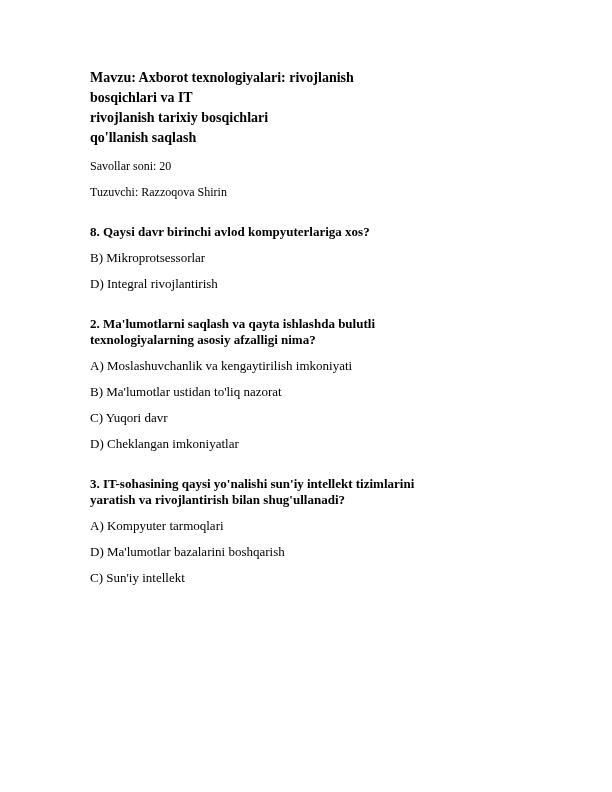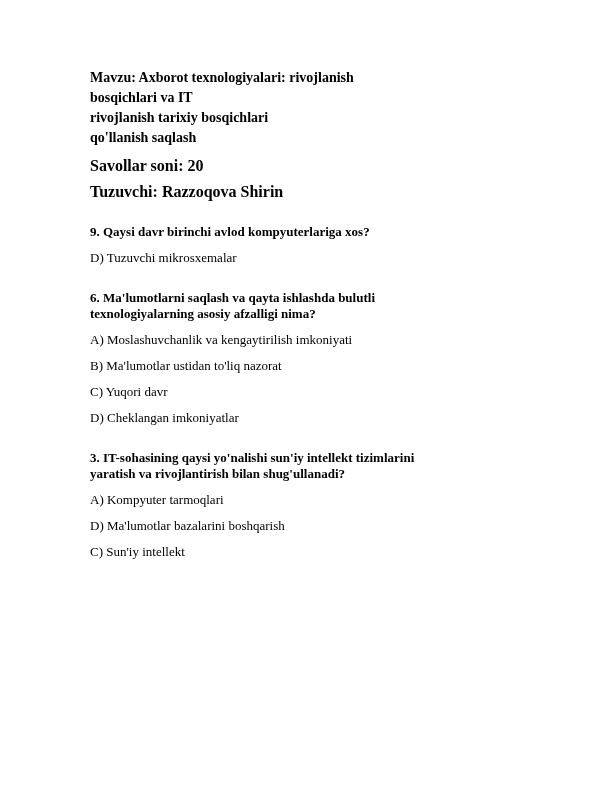"Savollar soni: 20" .meta-line { font-size: 16px -> 12px; font-weight: bold -> normal }
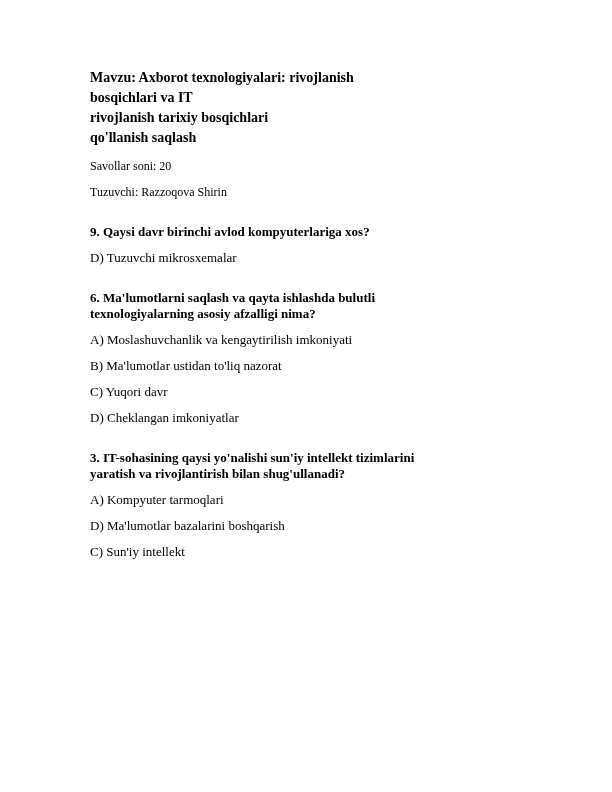"9. Qaysi davr birinchi avlod" p.question-text { text: 9 -> 8 }
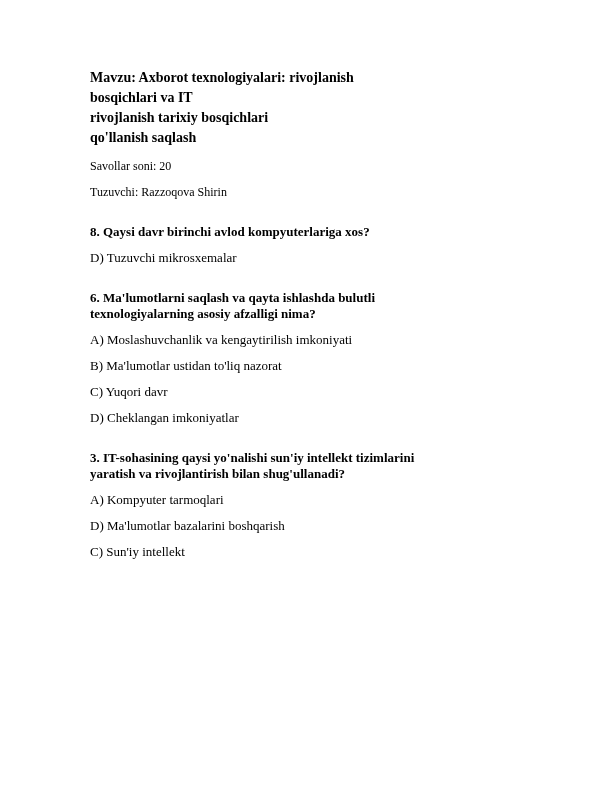"B) Mikroprotsessorlar" p.option-line { html: none -> <p>B) Mikroprotsessorlar</p> }
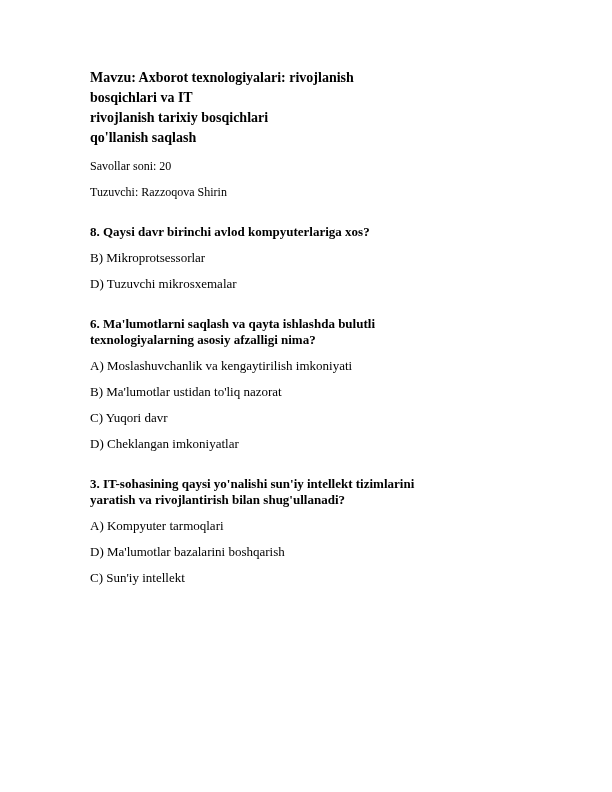"D) Tuzuvchi mikrosxemalar" p.option-line { text: Tuzuvchi mikrosxemalar -> Integral rivojlantirish }
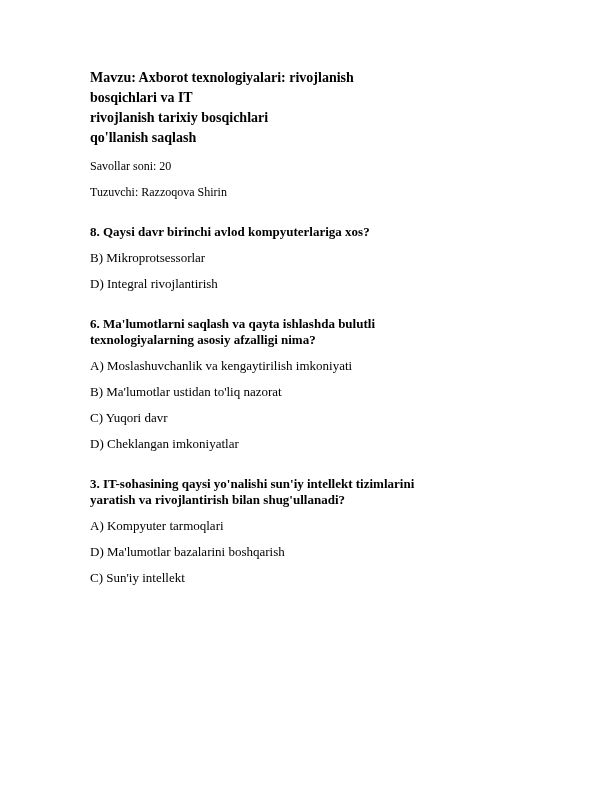"6. Ma'lumotlarni saqlash va qayta" p.question-text { text: 6 -> 2 }
